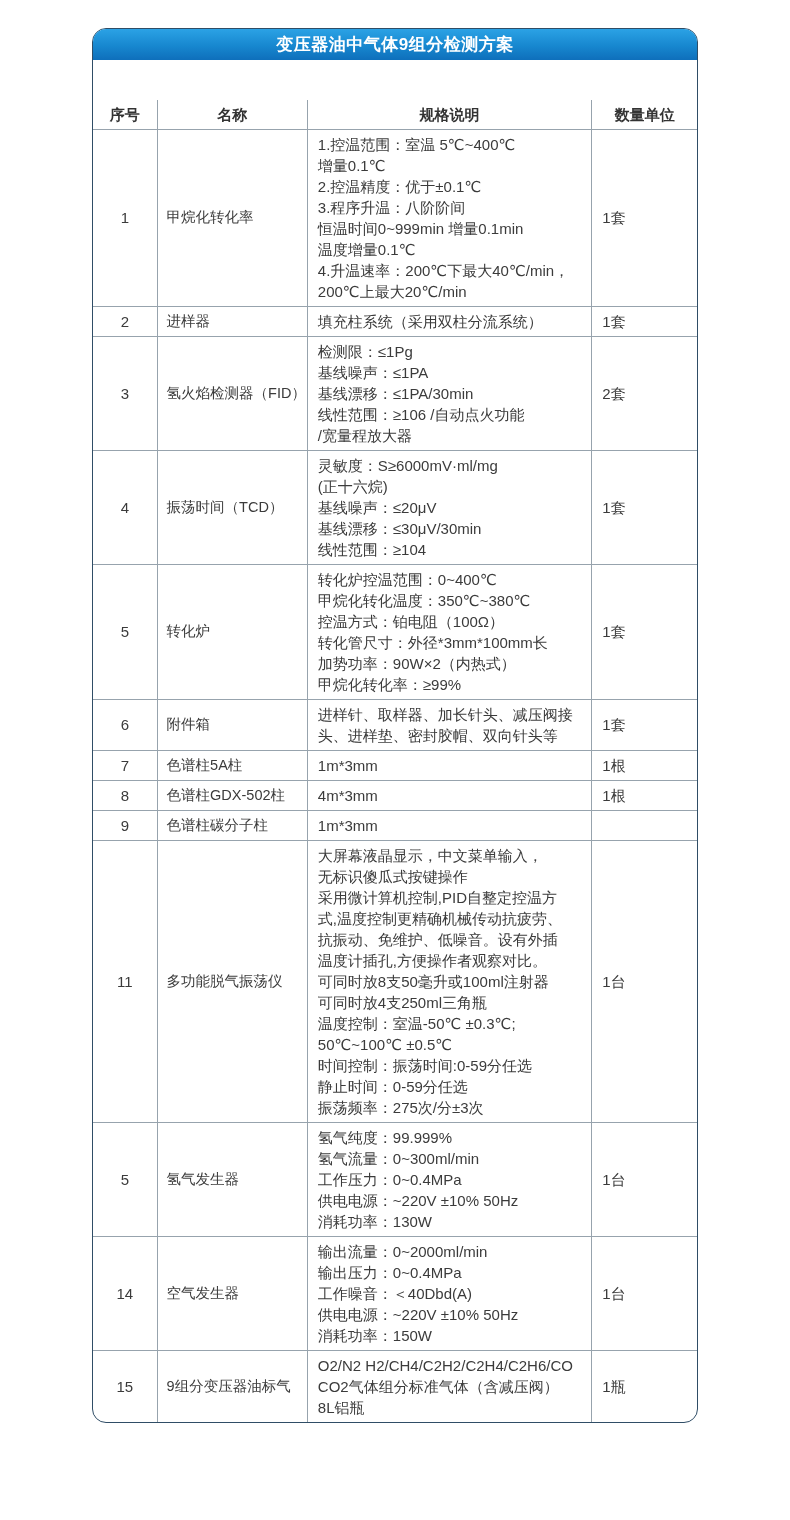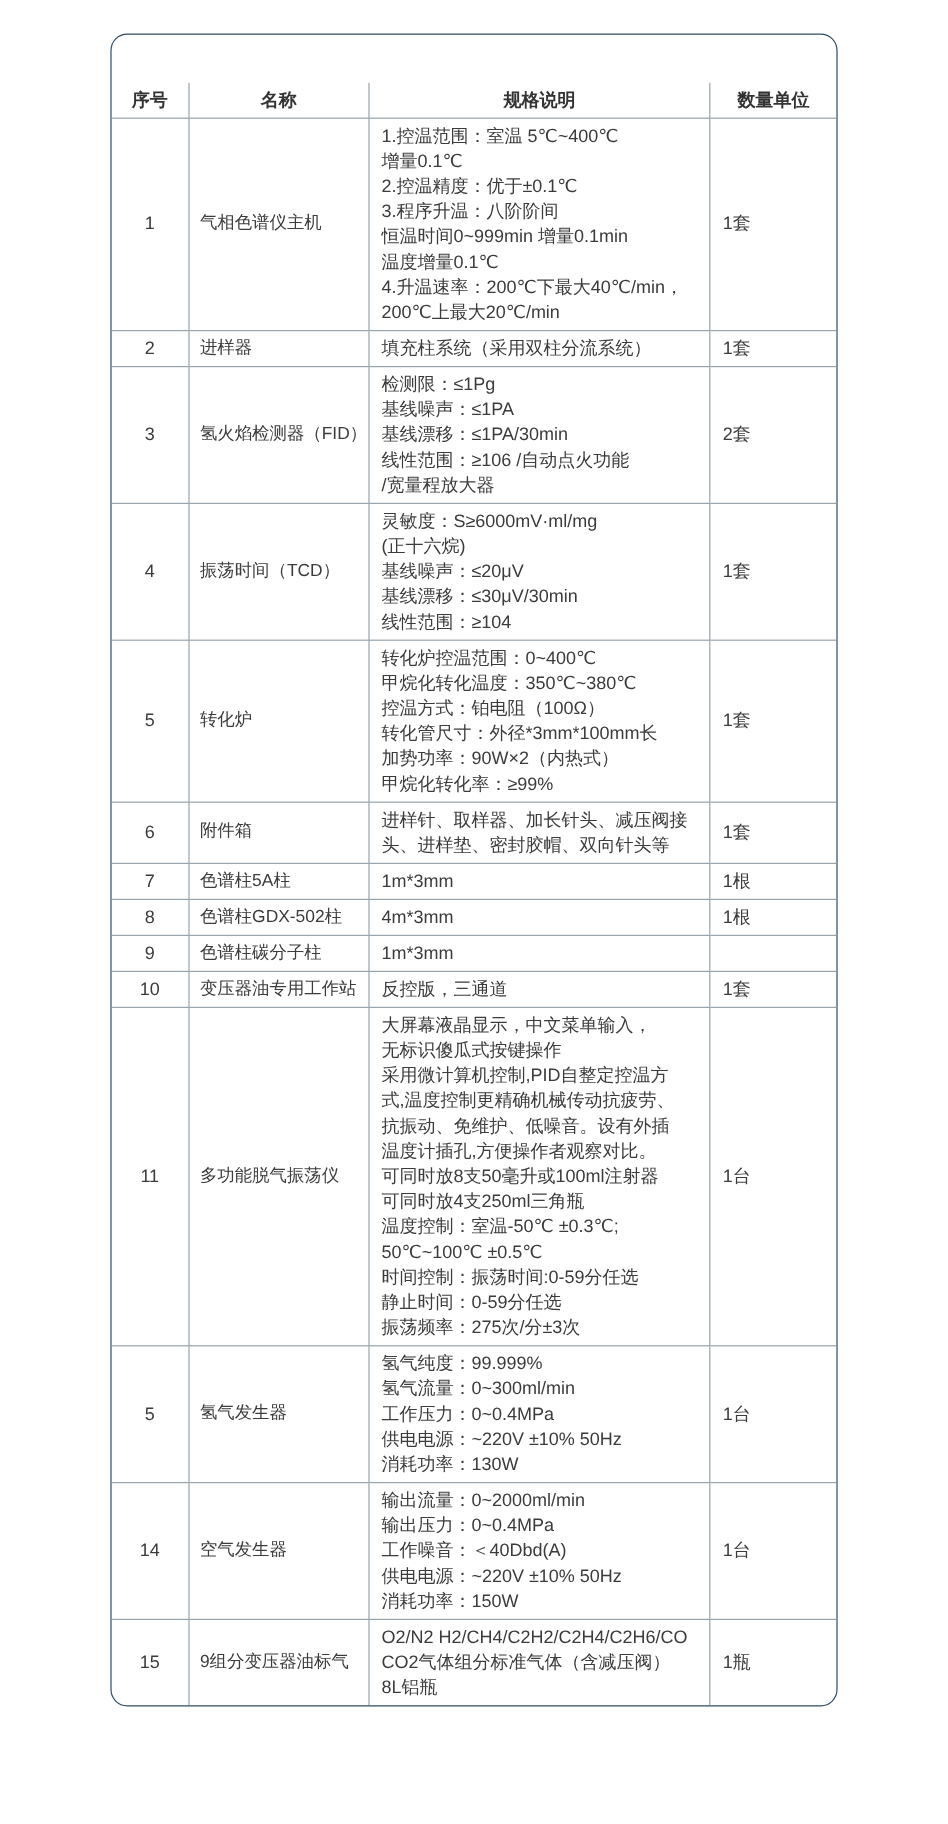"变压器油中气体9组分检测方案" div.title-bar { html: none -> <div>变压器油中气体9组分检测方案</div> }
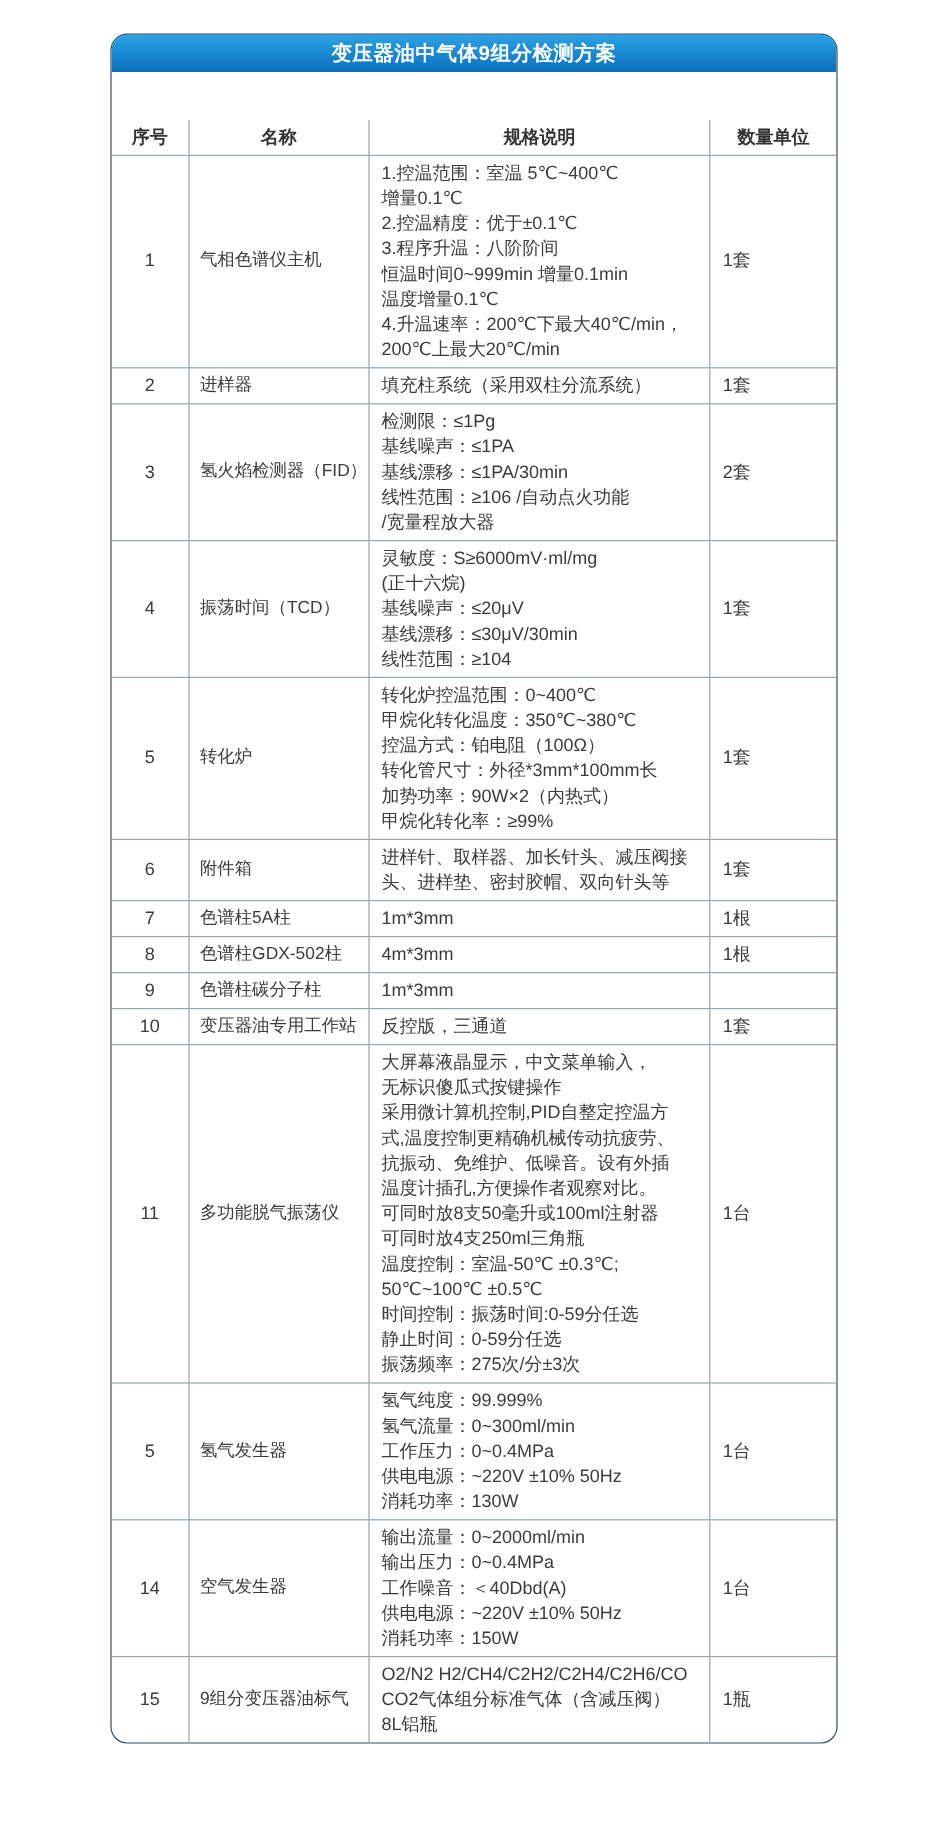"气相色谱仪主机" td.name { text: 气相色谱仪主机 -> 甲烷化转化率 }
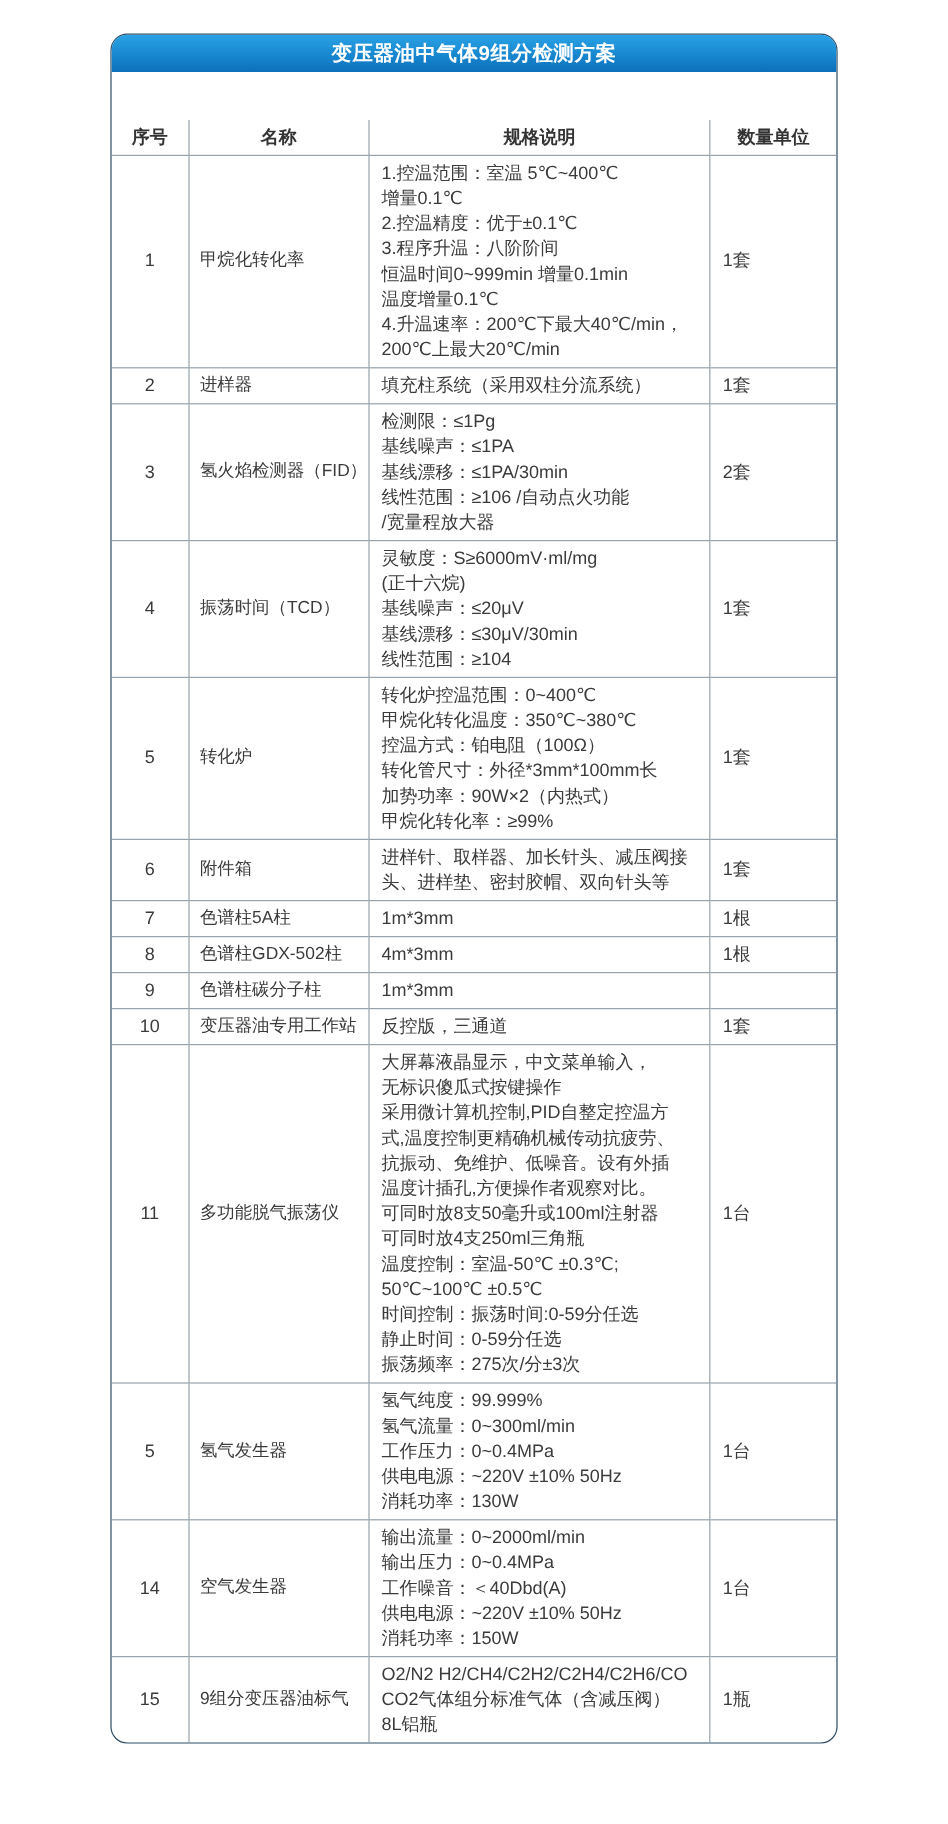"10" tr { html: <tr> <td>10</td> <td>变压器油专用工作站</td> <td>反控版，三通道</td> <td>1套</td> </tr> -> none }
